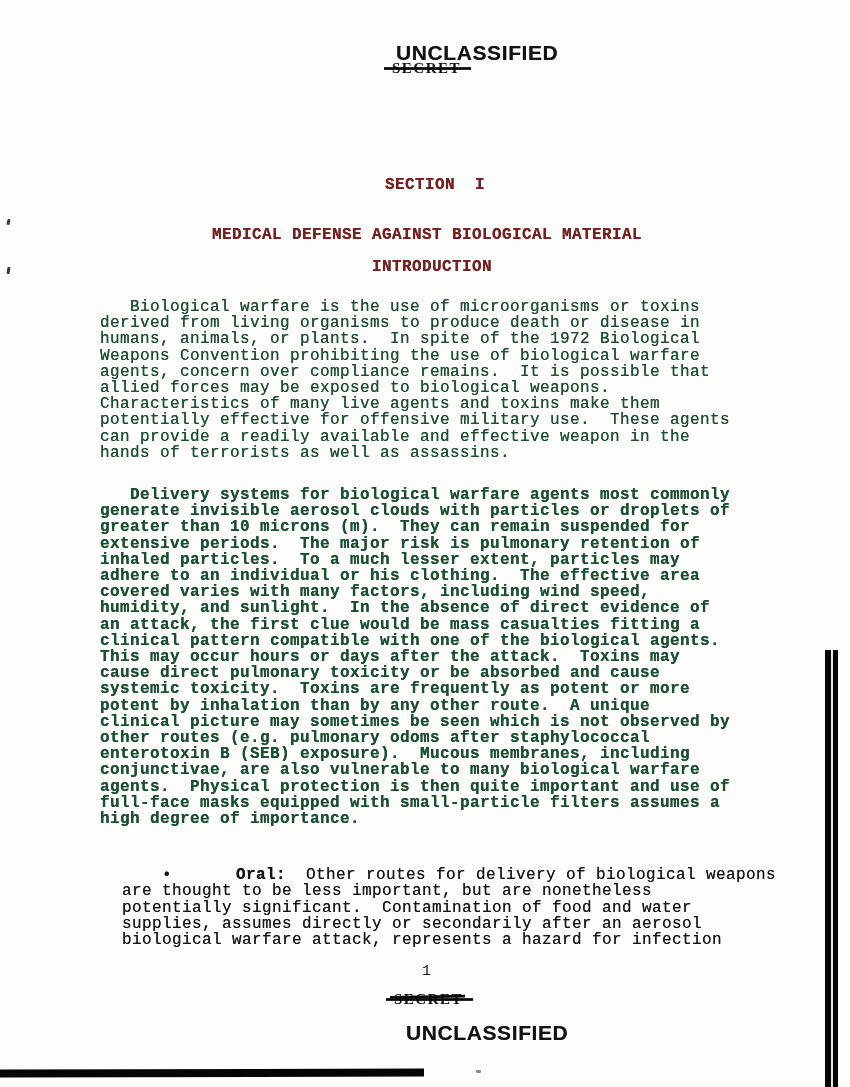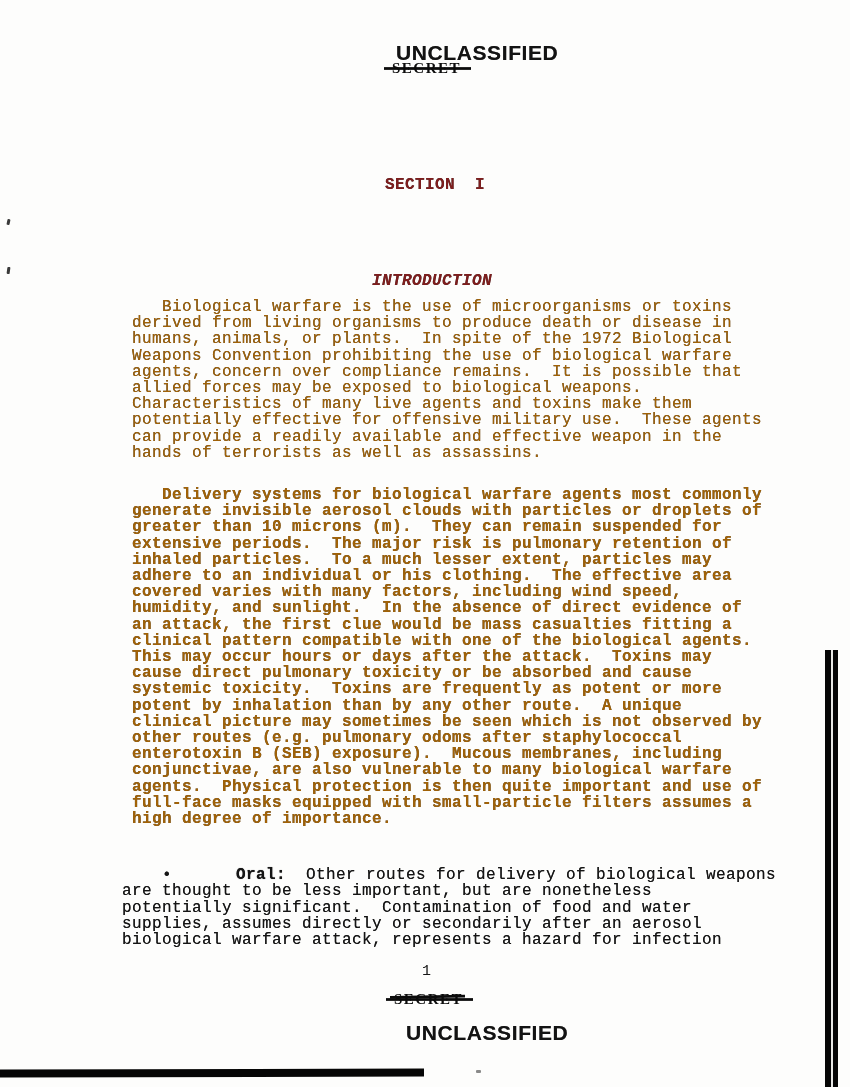"MEDICAL DEFENSE AGAINST BIOLOGICAL" div.heading { html: none -> <div>MEDICAL DEFENSE AGAINST BIOLOGICAL MATERIAL</div> }
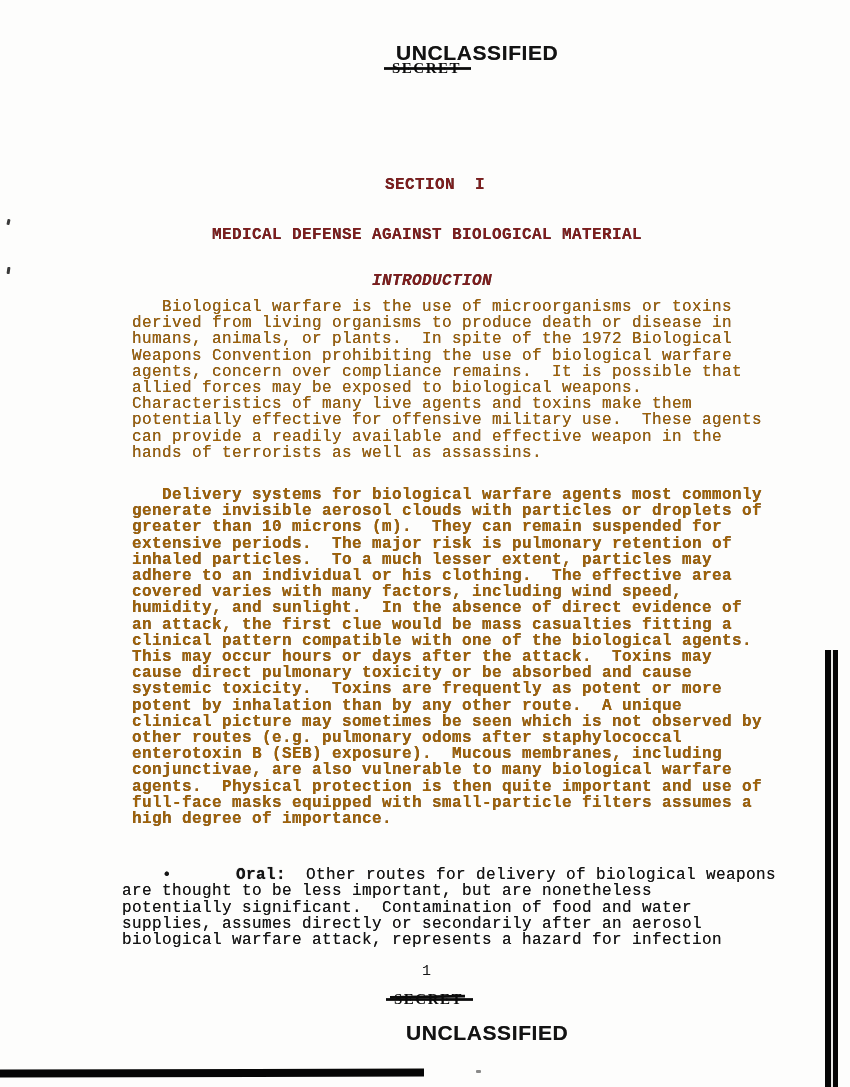"INTRODUCTION" div.heading { font-style: italic -> none; top: 272px -> 258px }
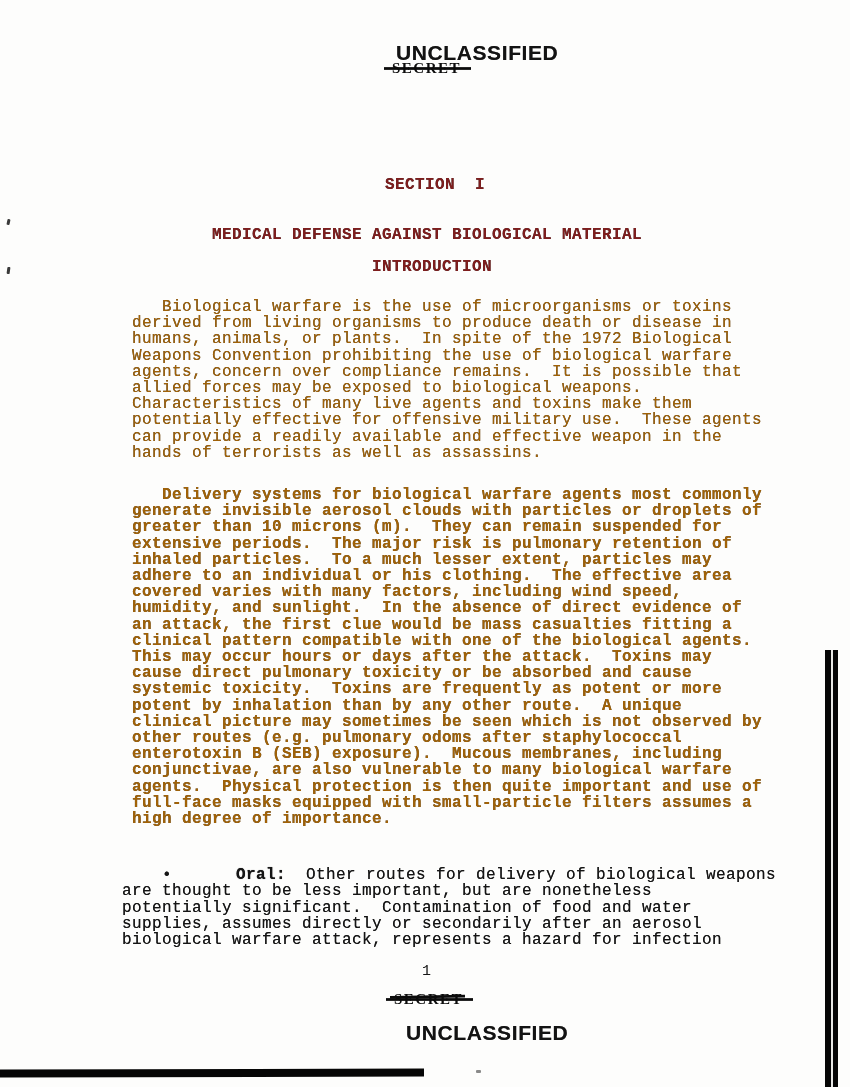"Biological warfare is the use" .mono-block { color: #a16207 -> #14532d; margin-left: 32px -> none }
